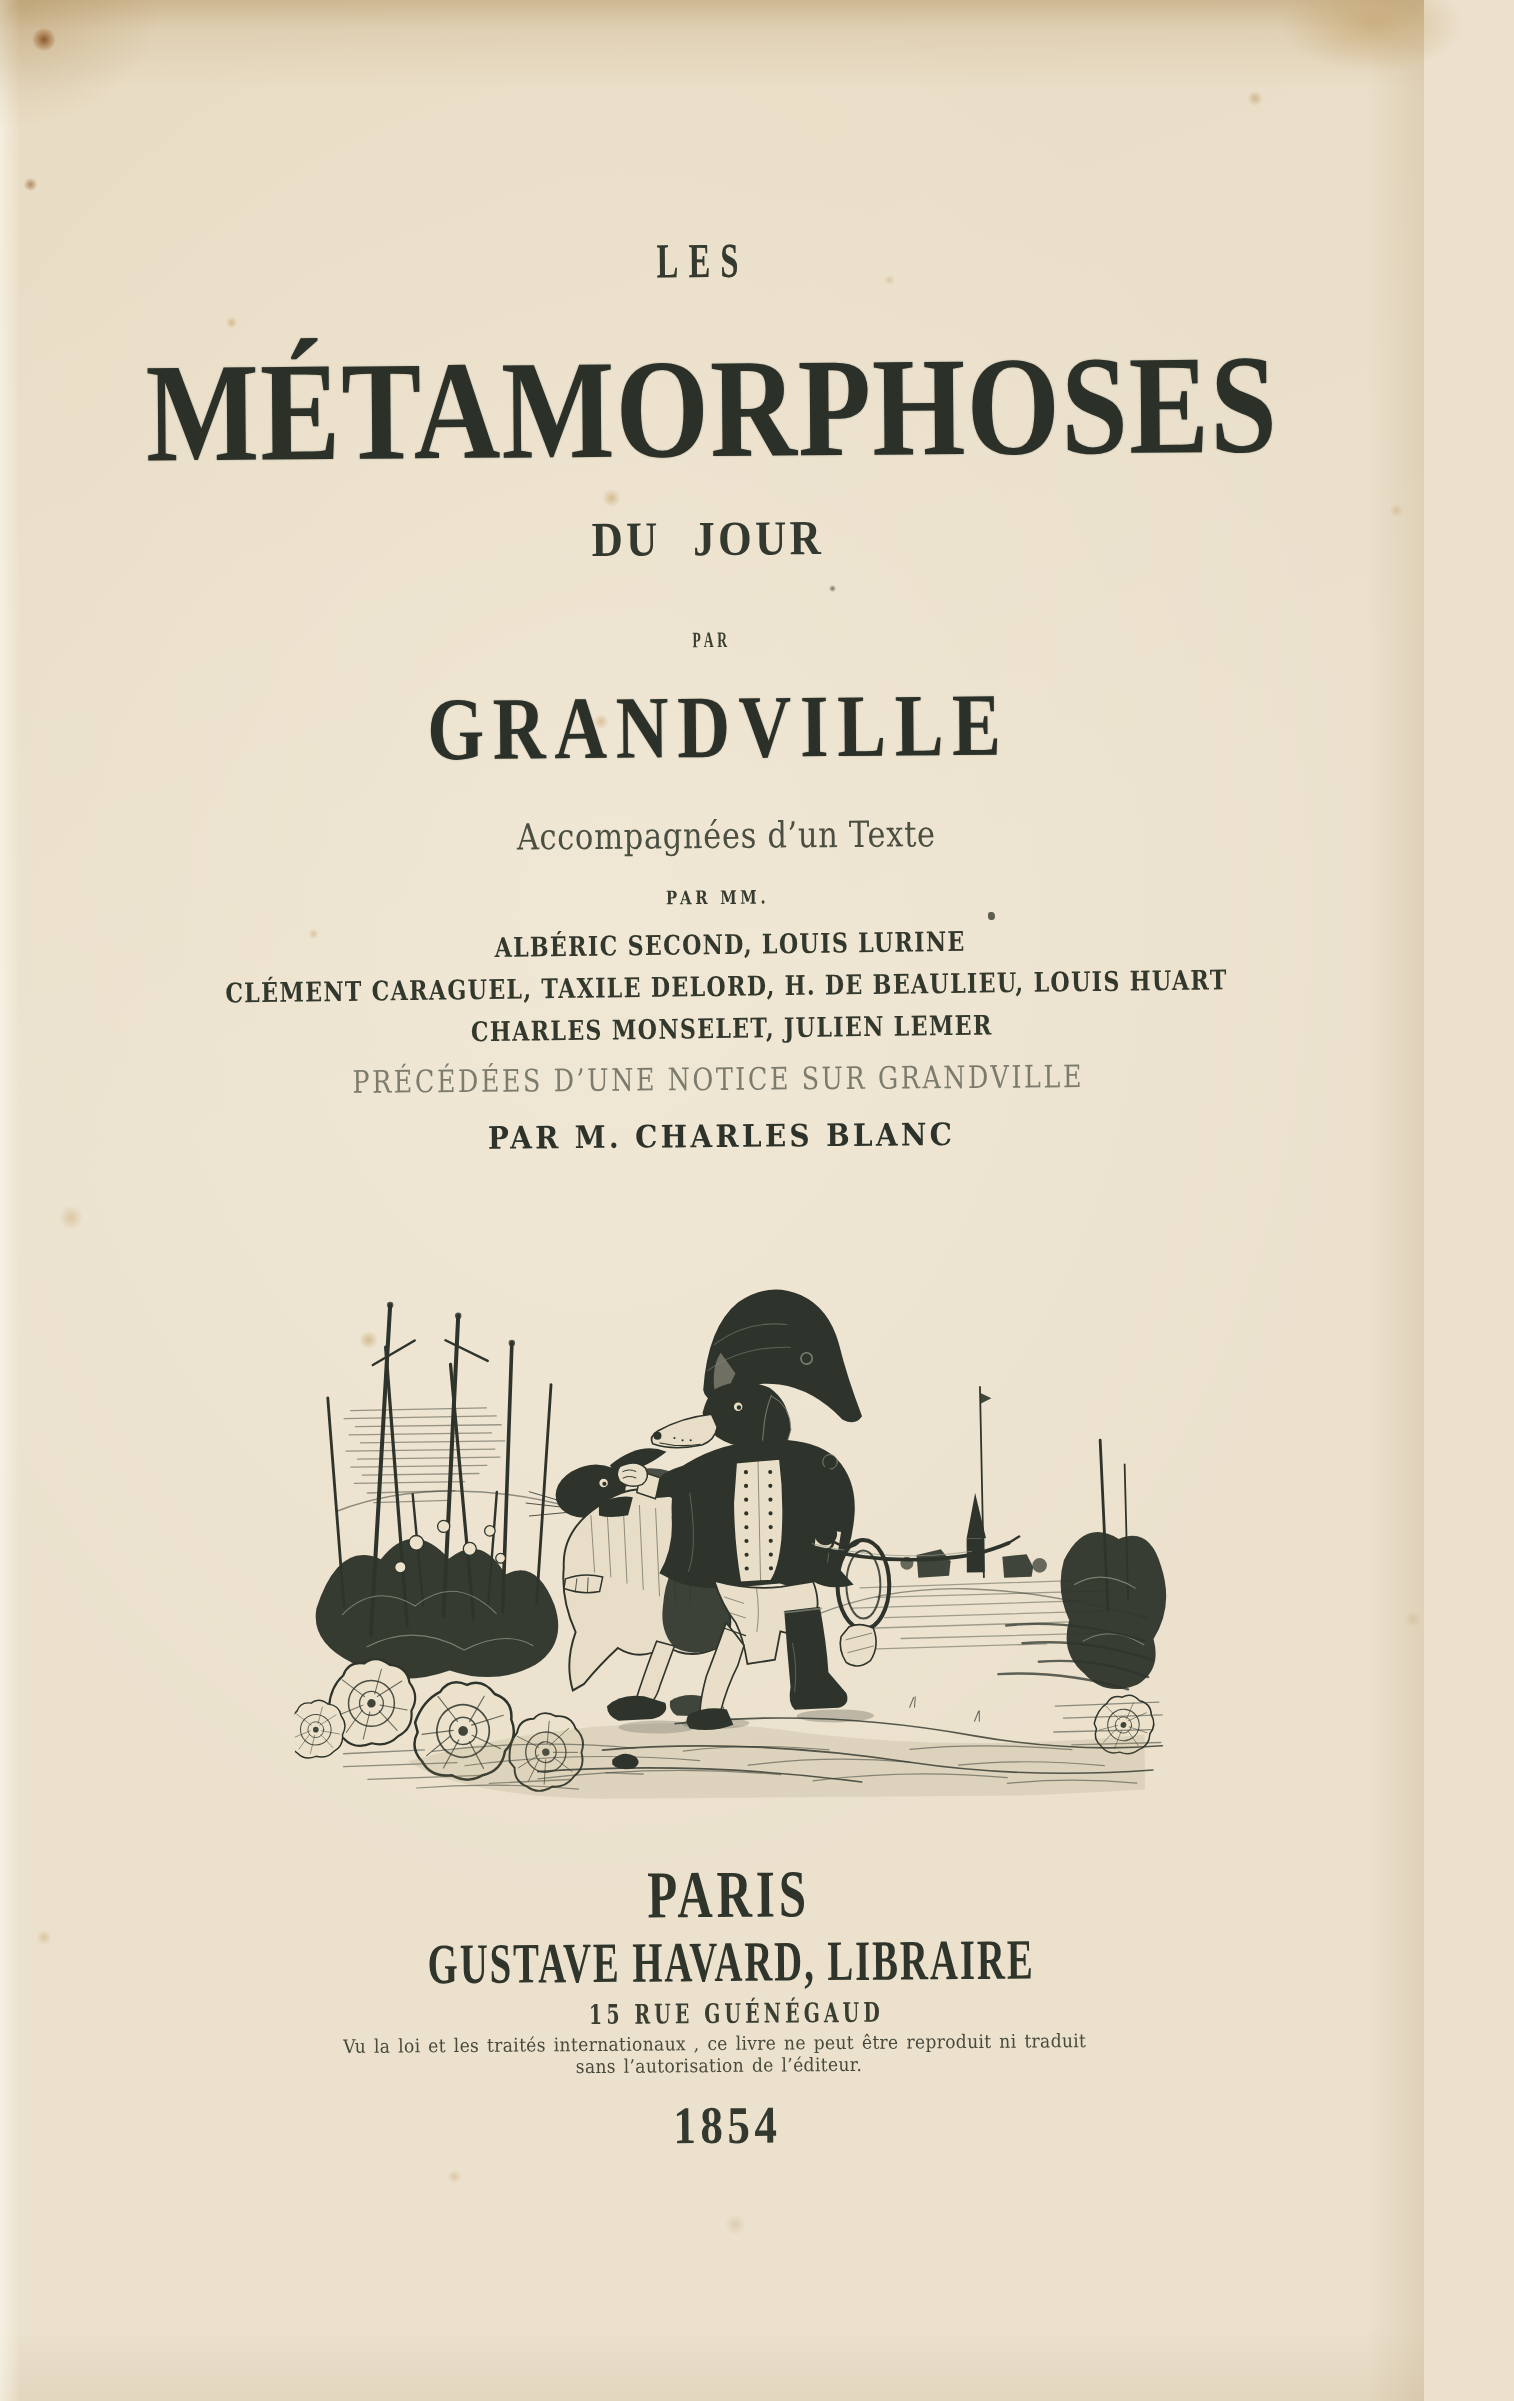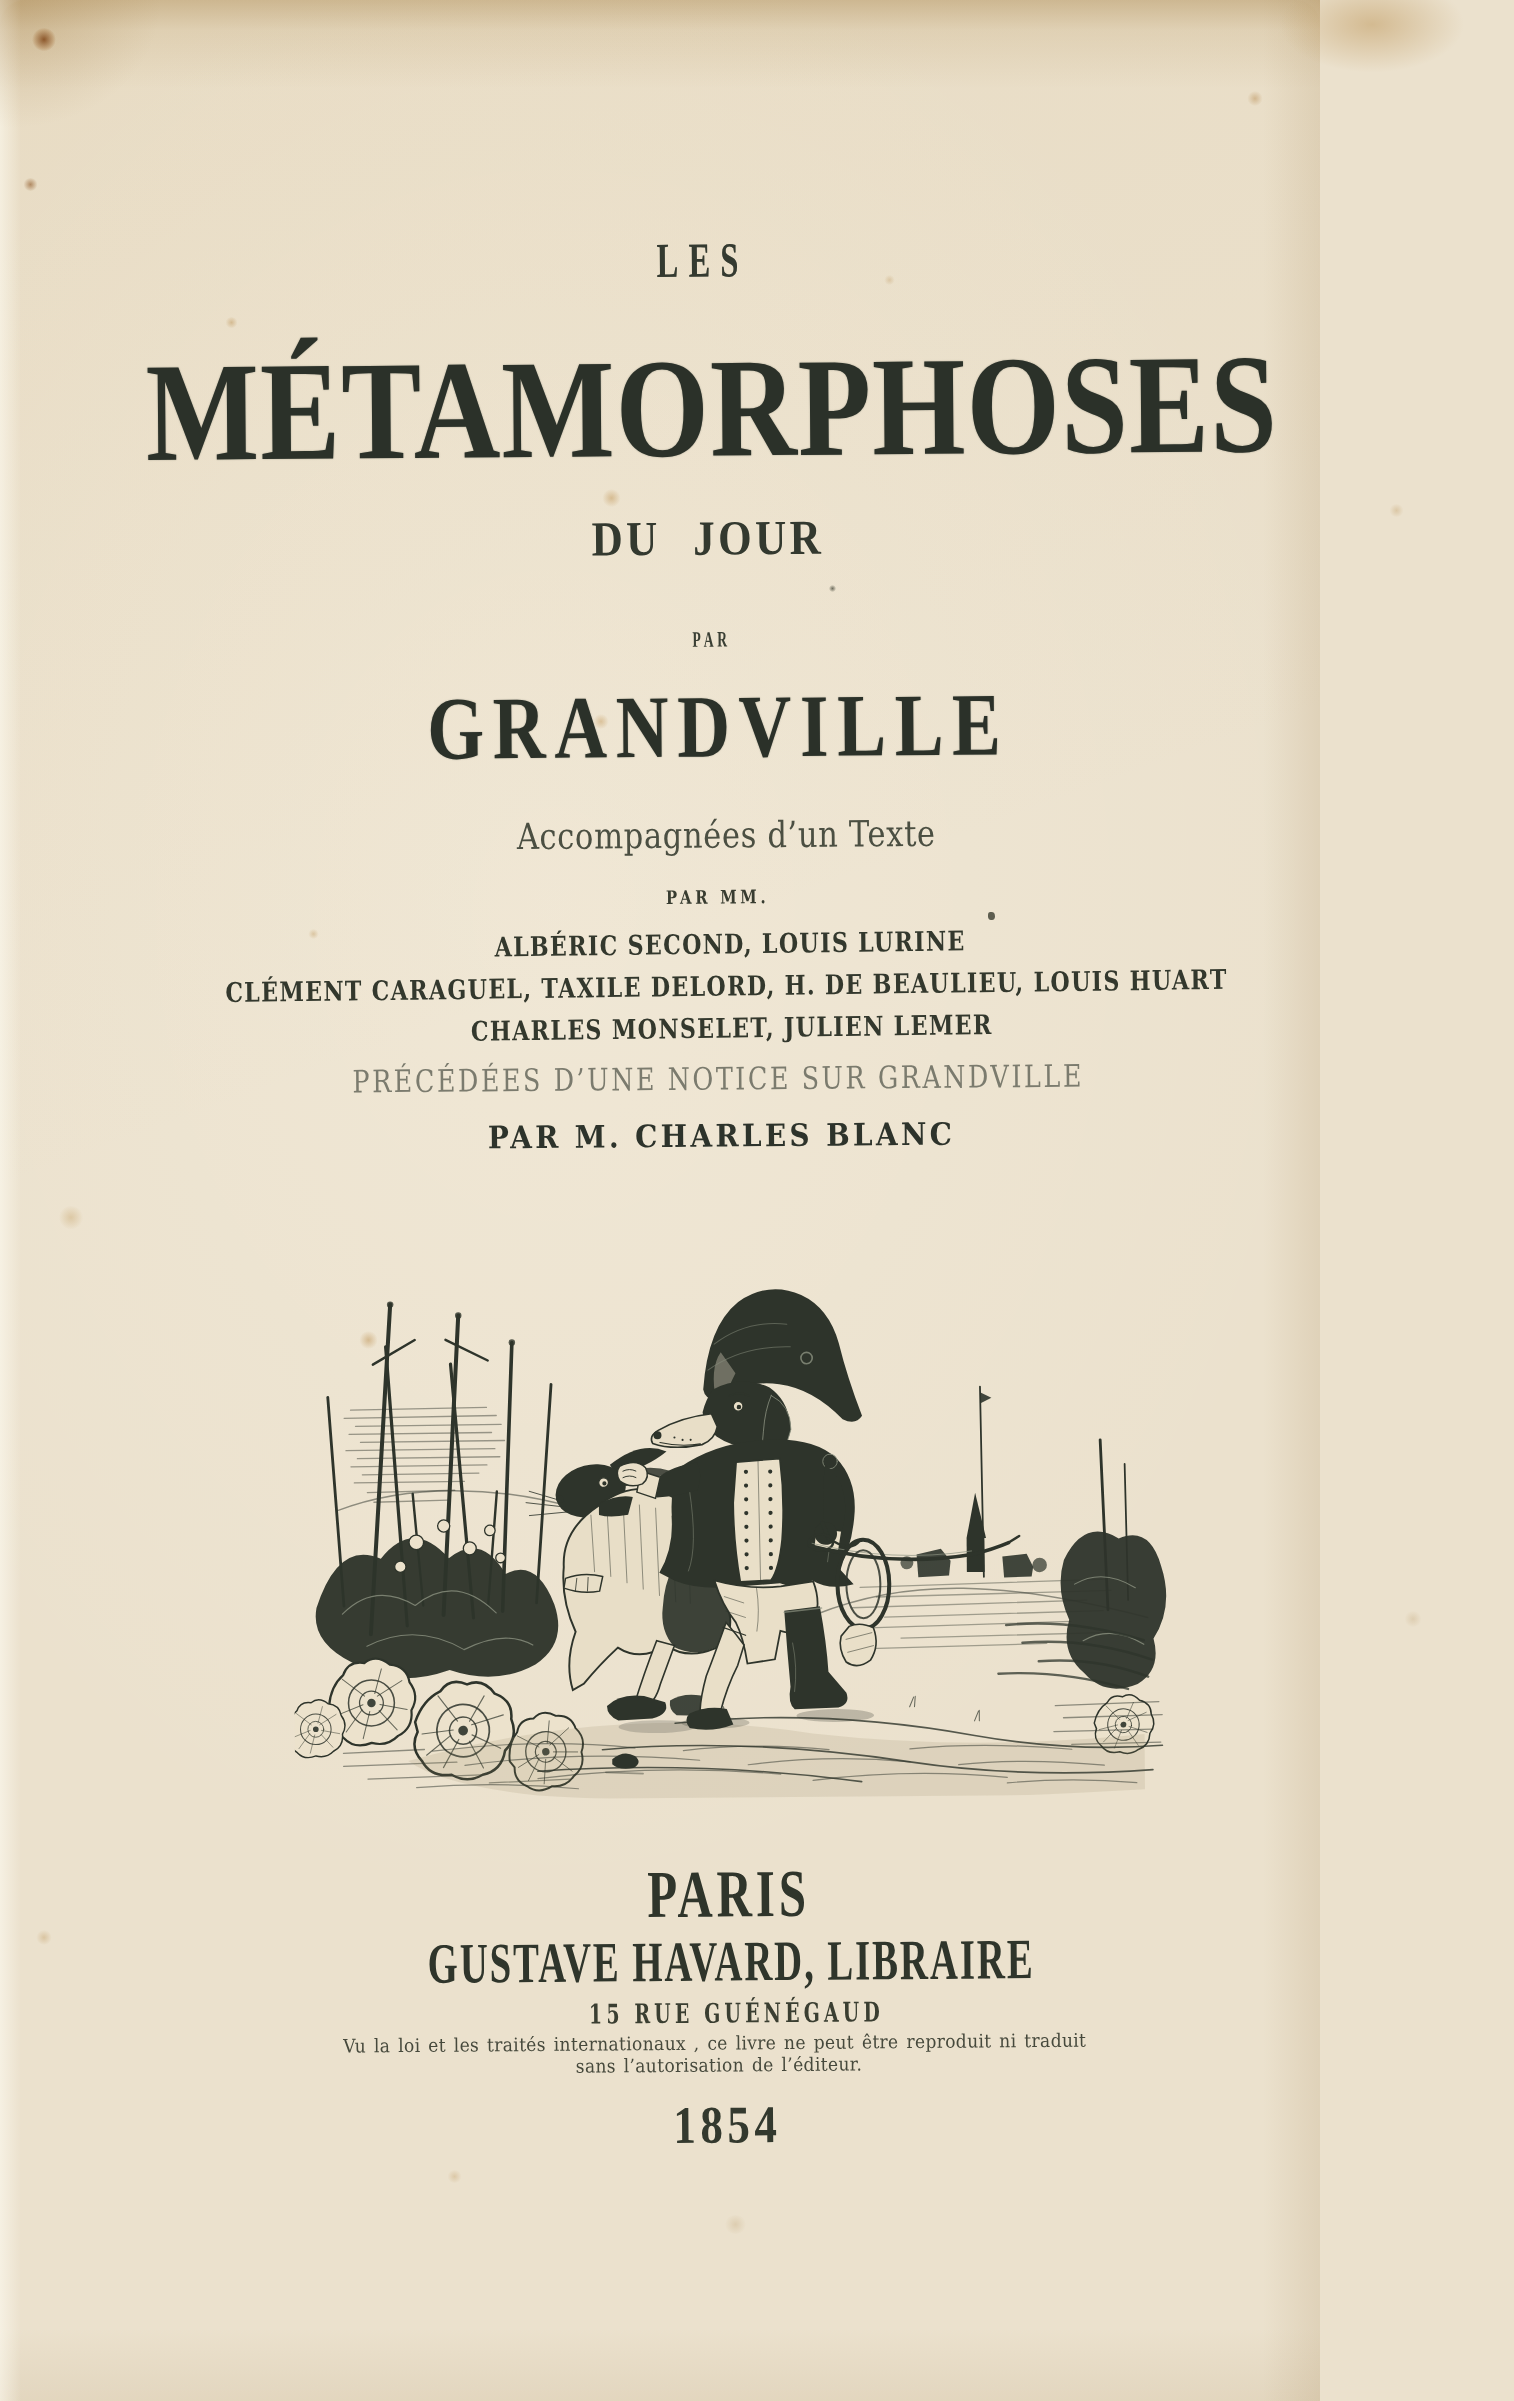"LES" .page { width: 1320px -> 1424px }
